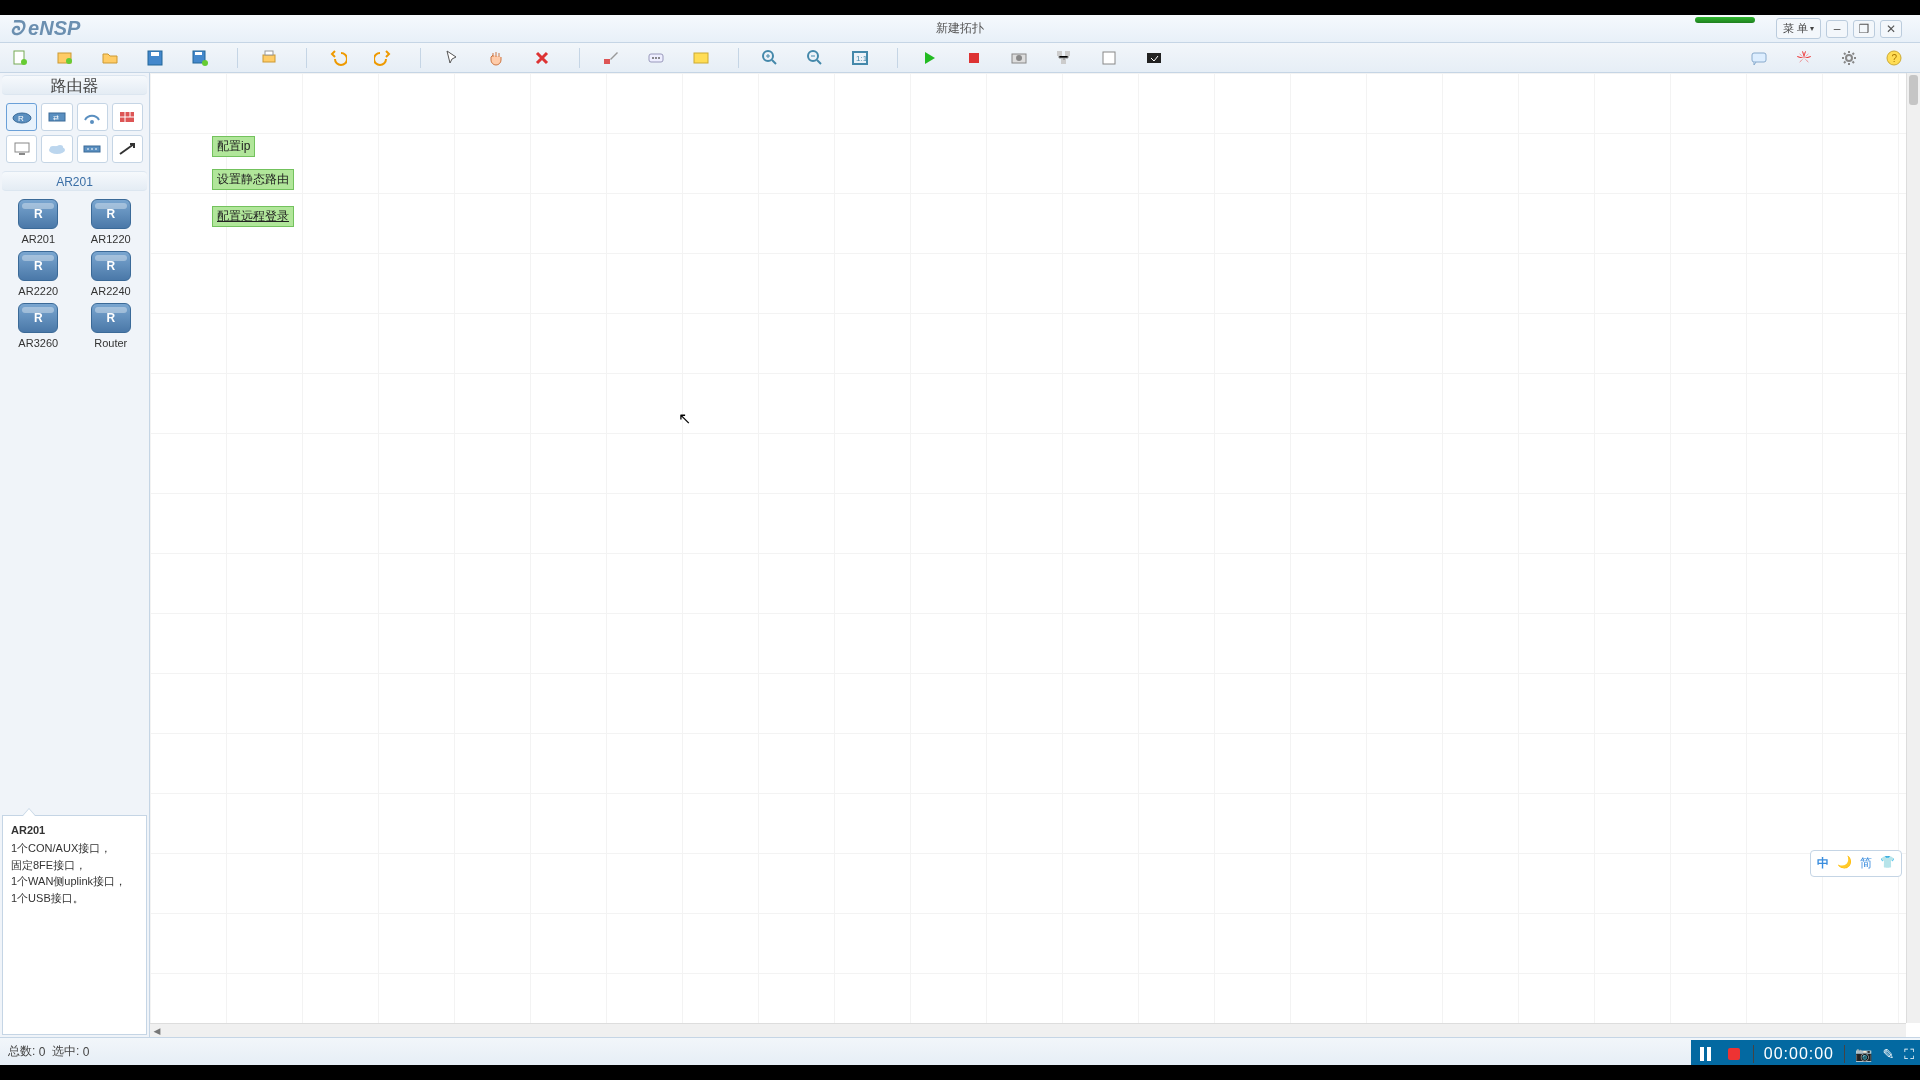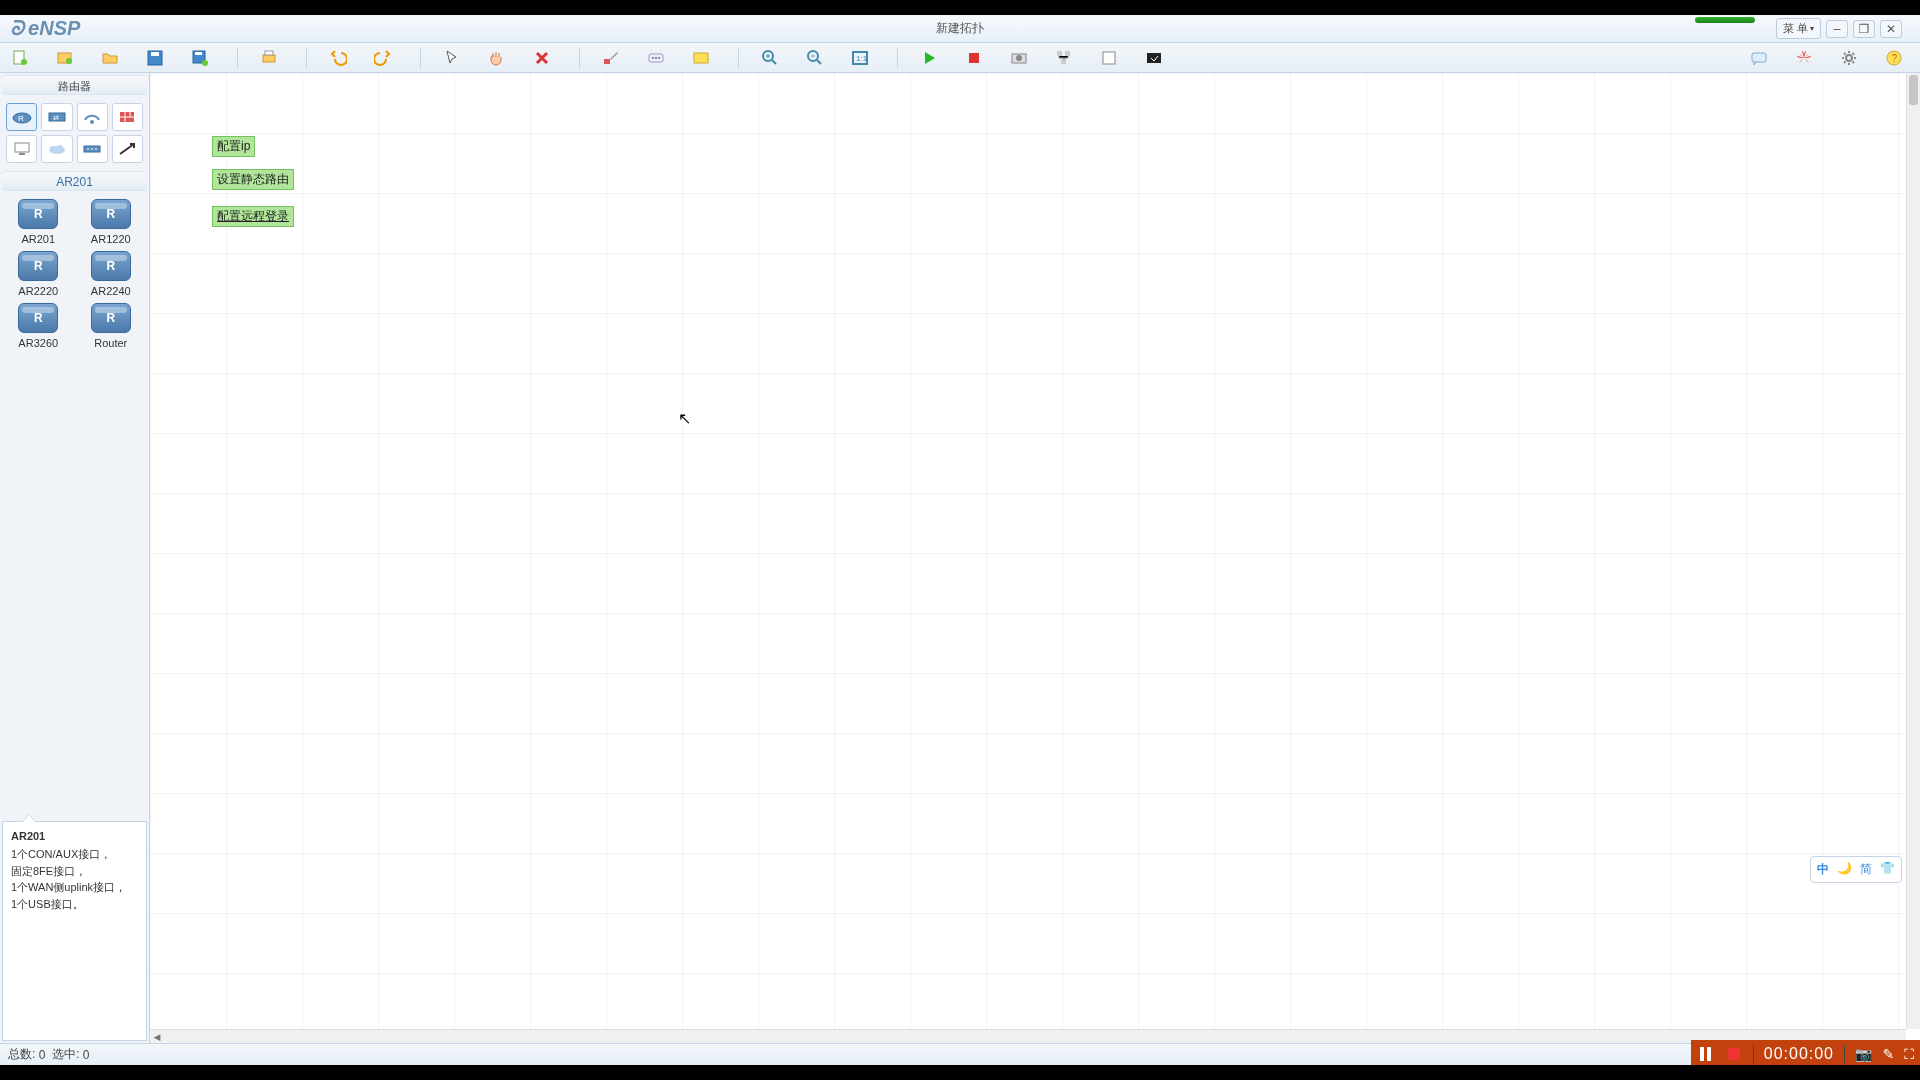"路由器" .cat-header { font-size: 11px -> 16px }
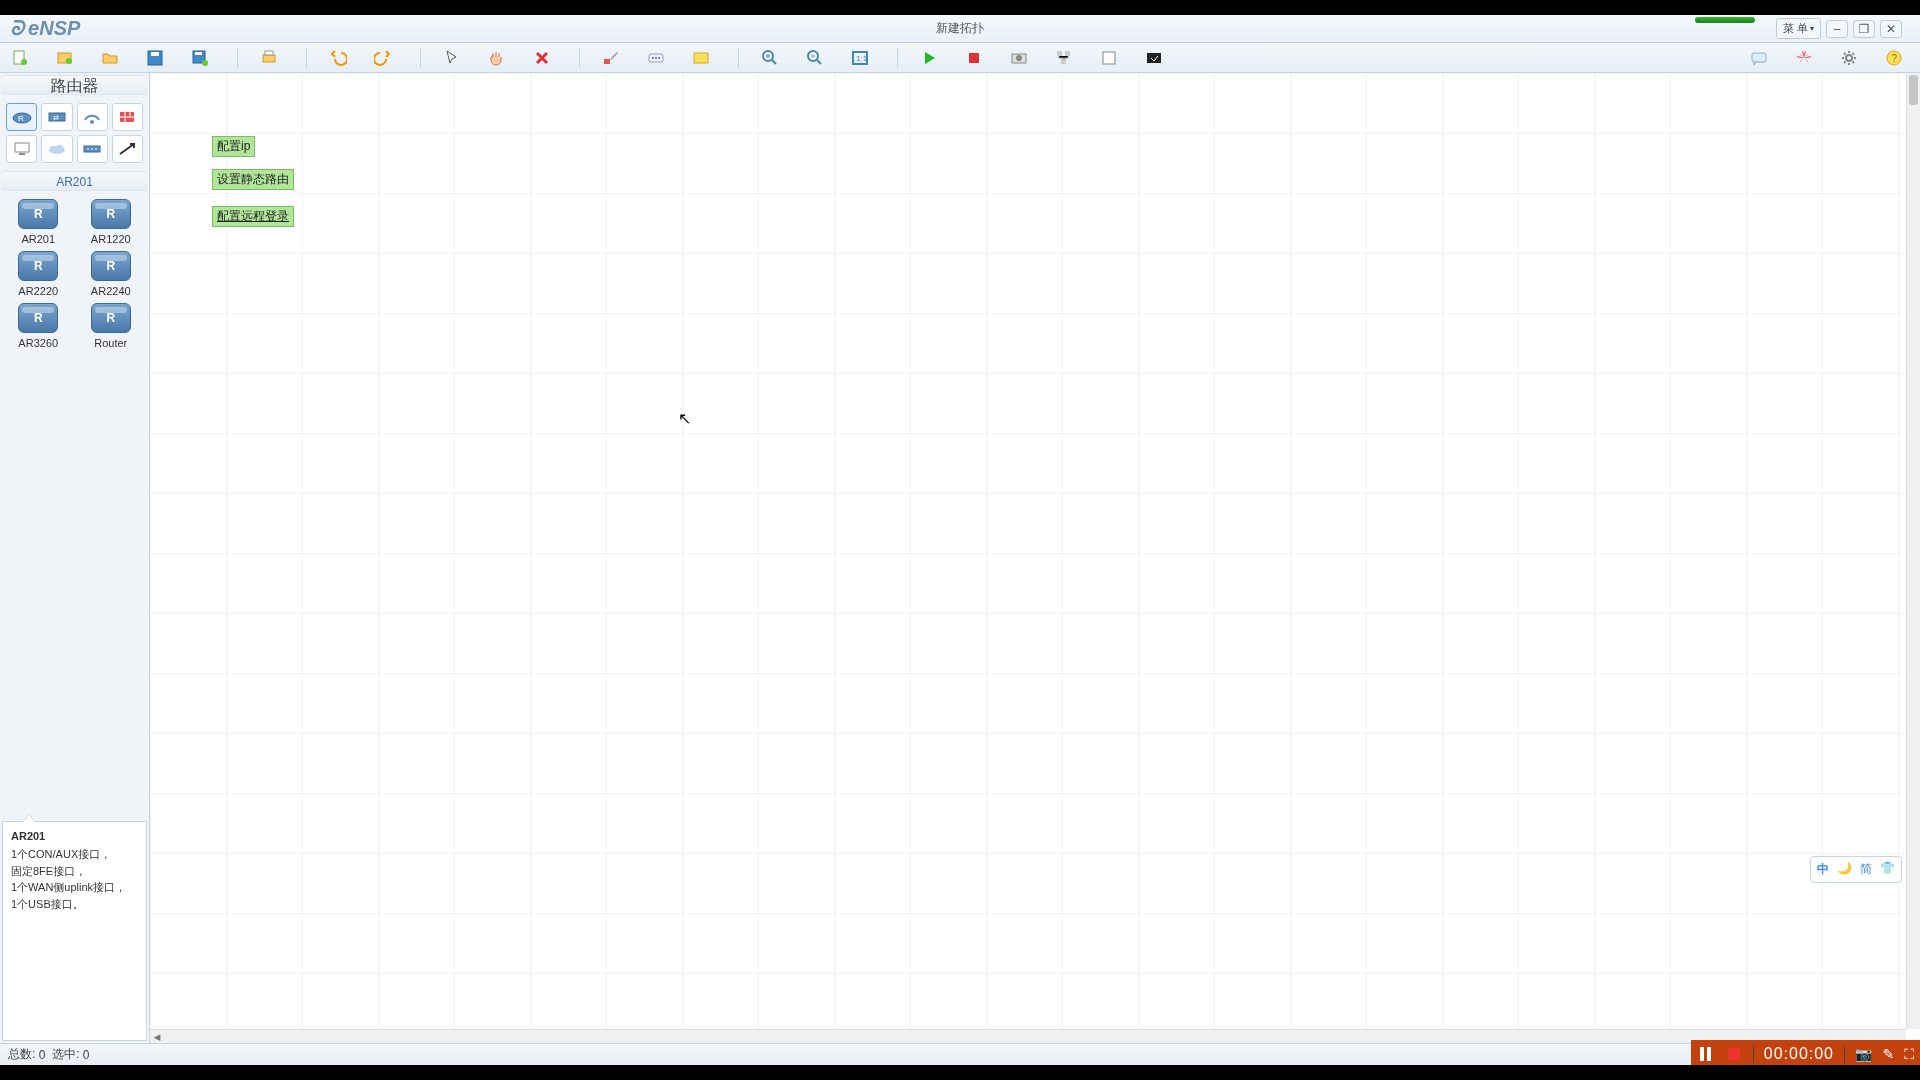"总数:" .statusbar { height: 22px -> 28px }
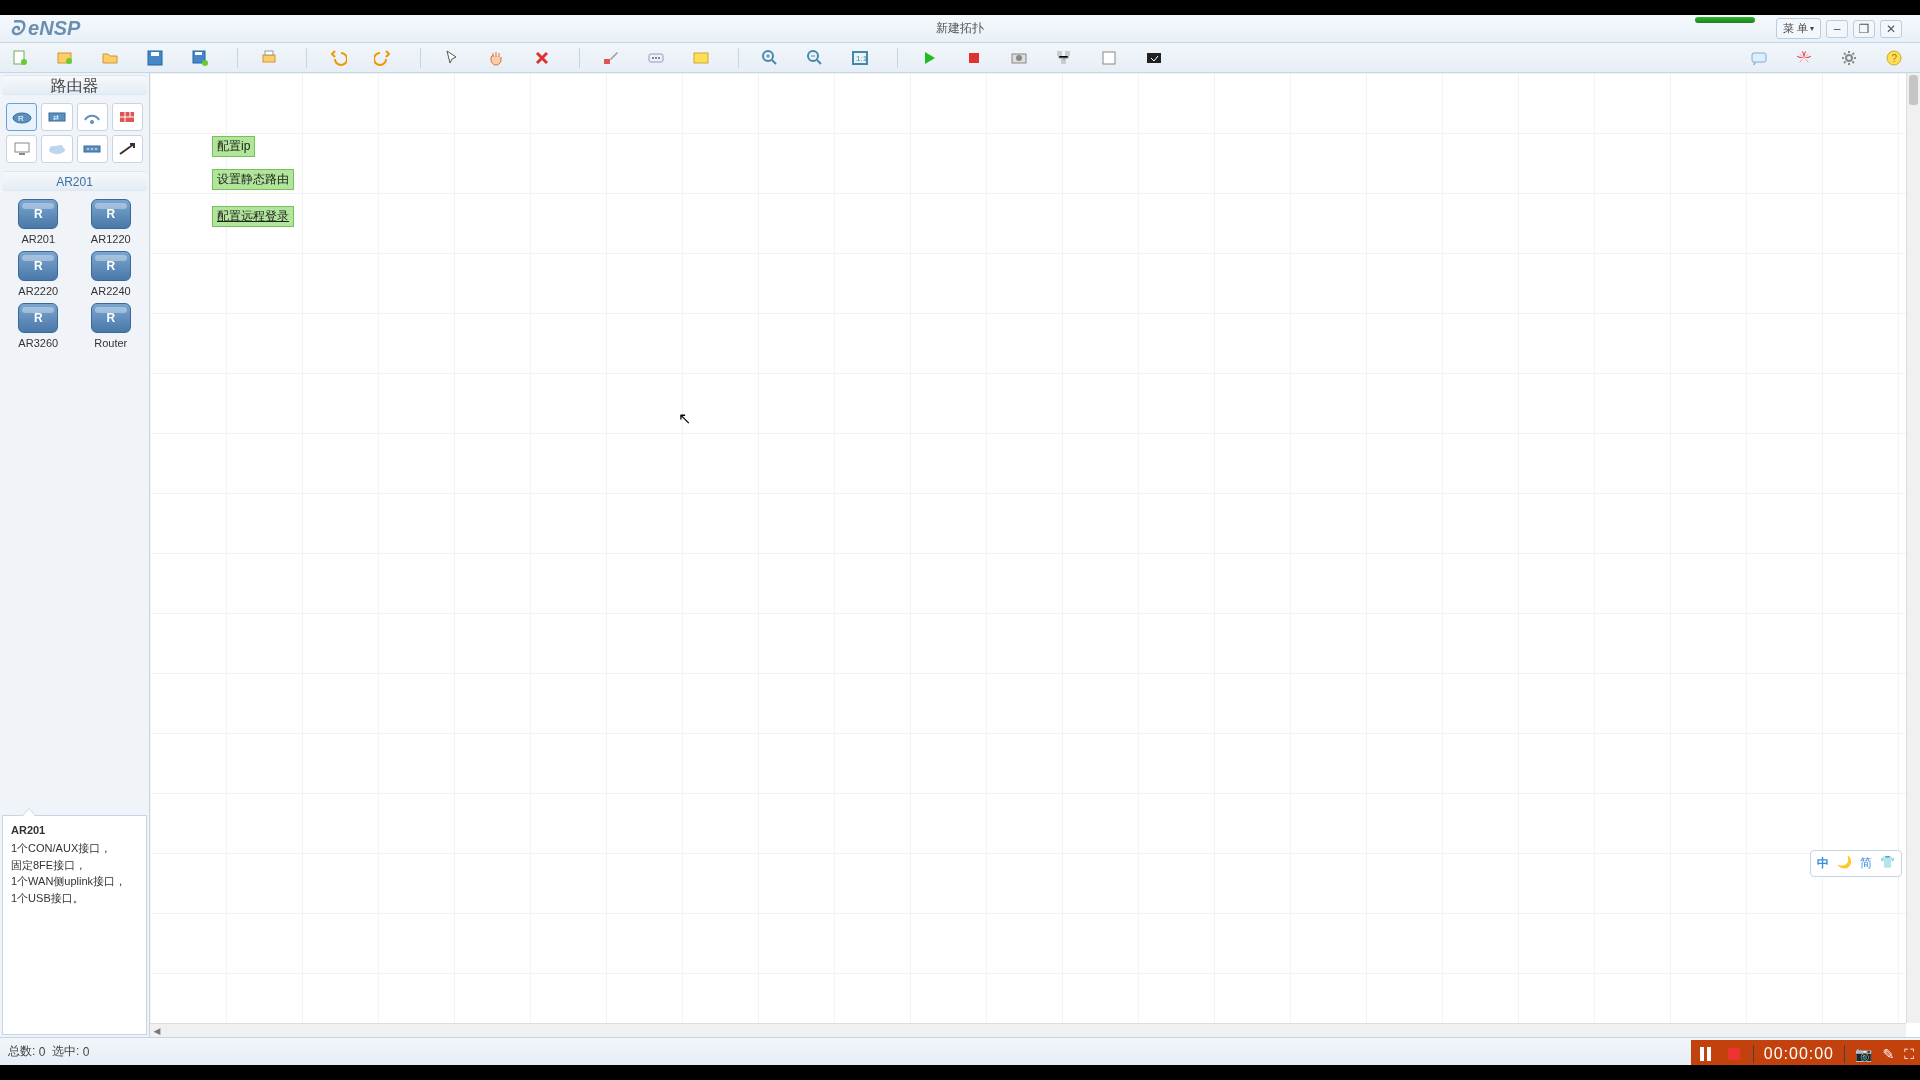"00:00:00" .recorder { background: #c2410c -> #0369a1 }
